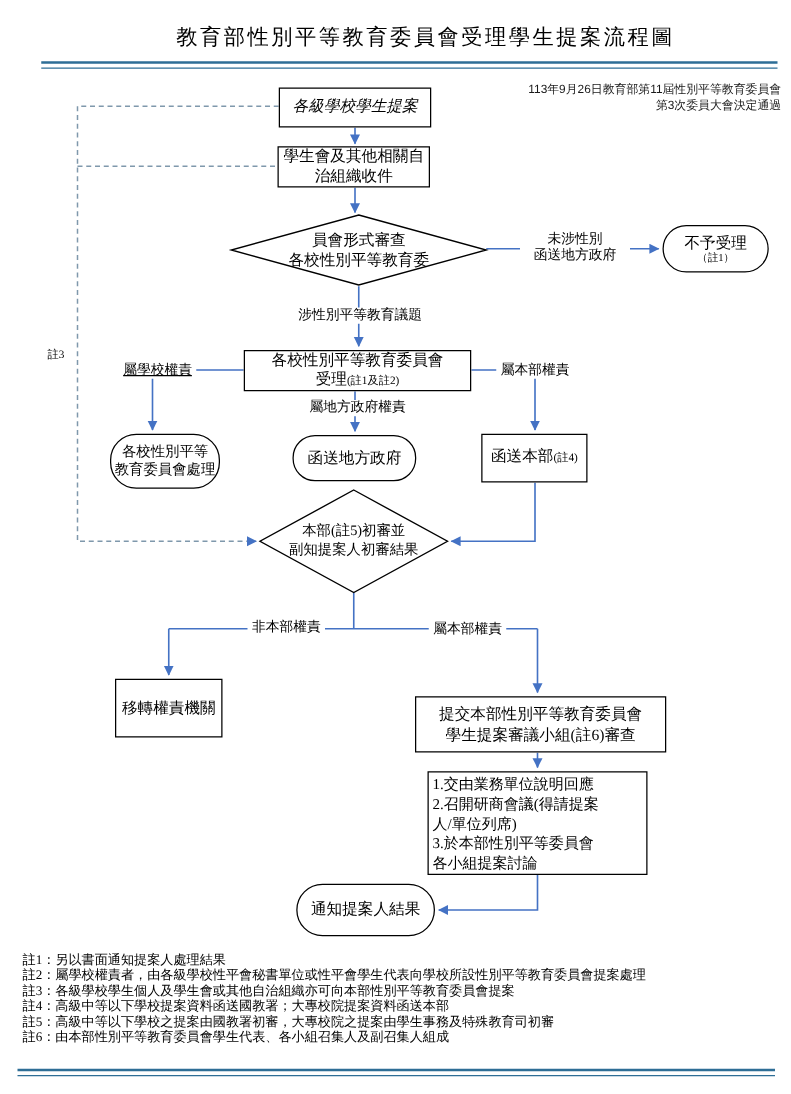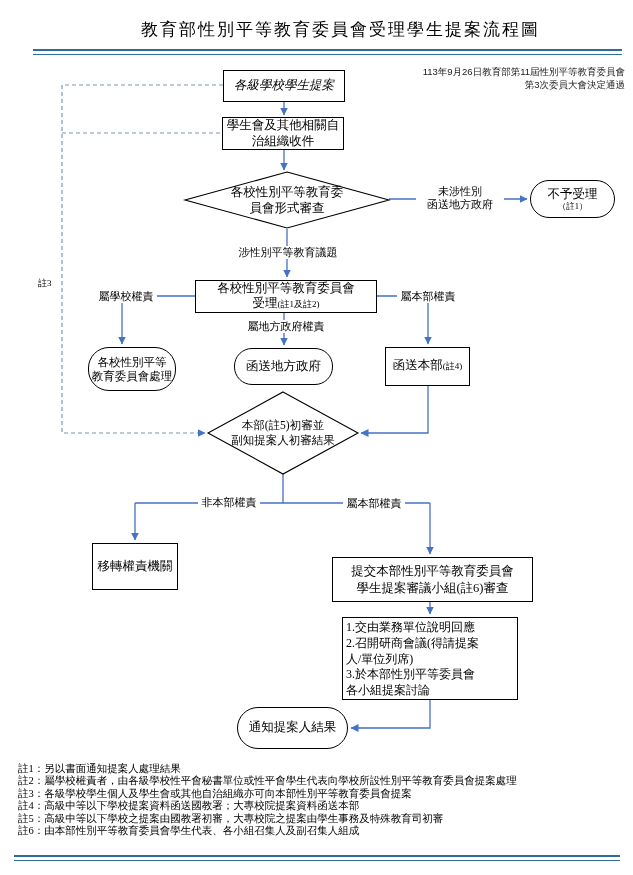"各校性別平等教育委" div { order: before "員會形式審查" -> after "員會形式審查" }
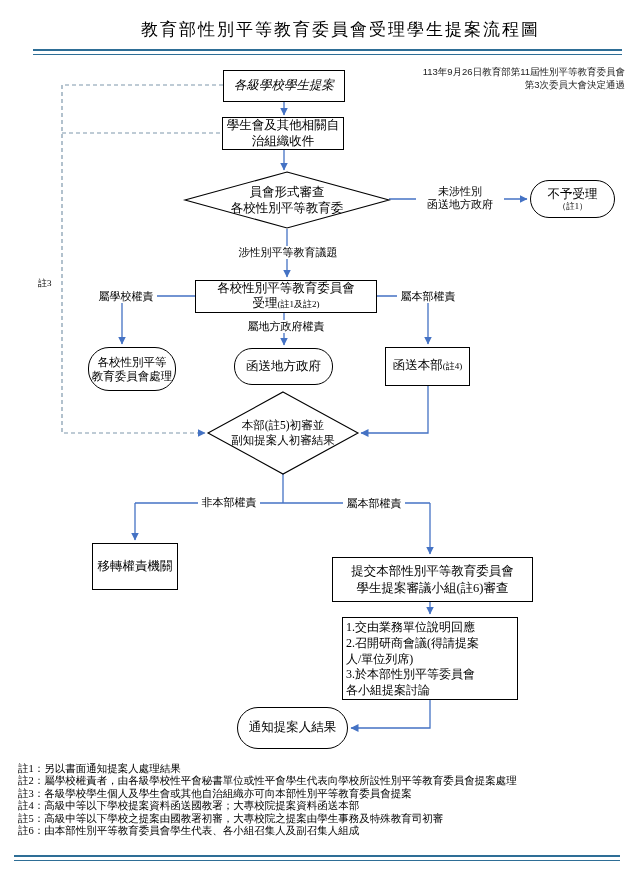"屬學校權責" div.lbl { text-decoration: none -> underline }
